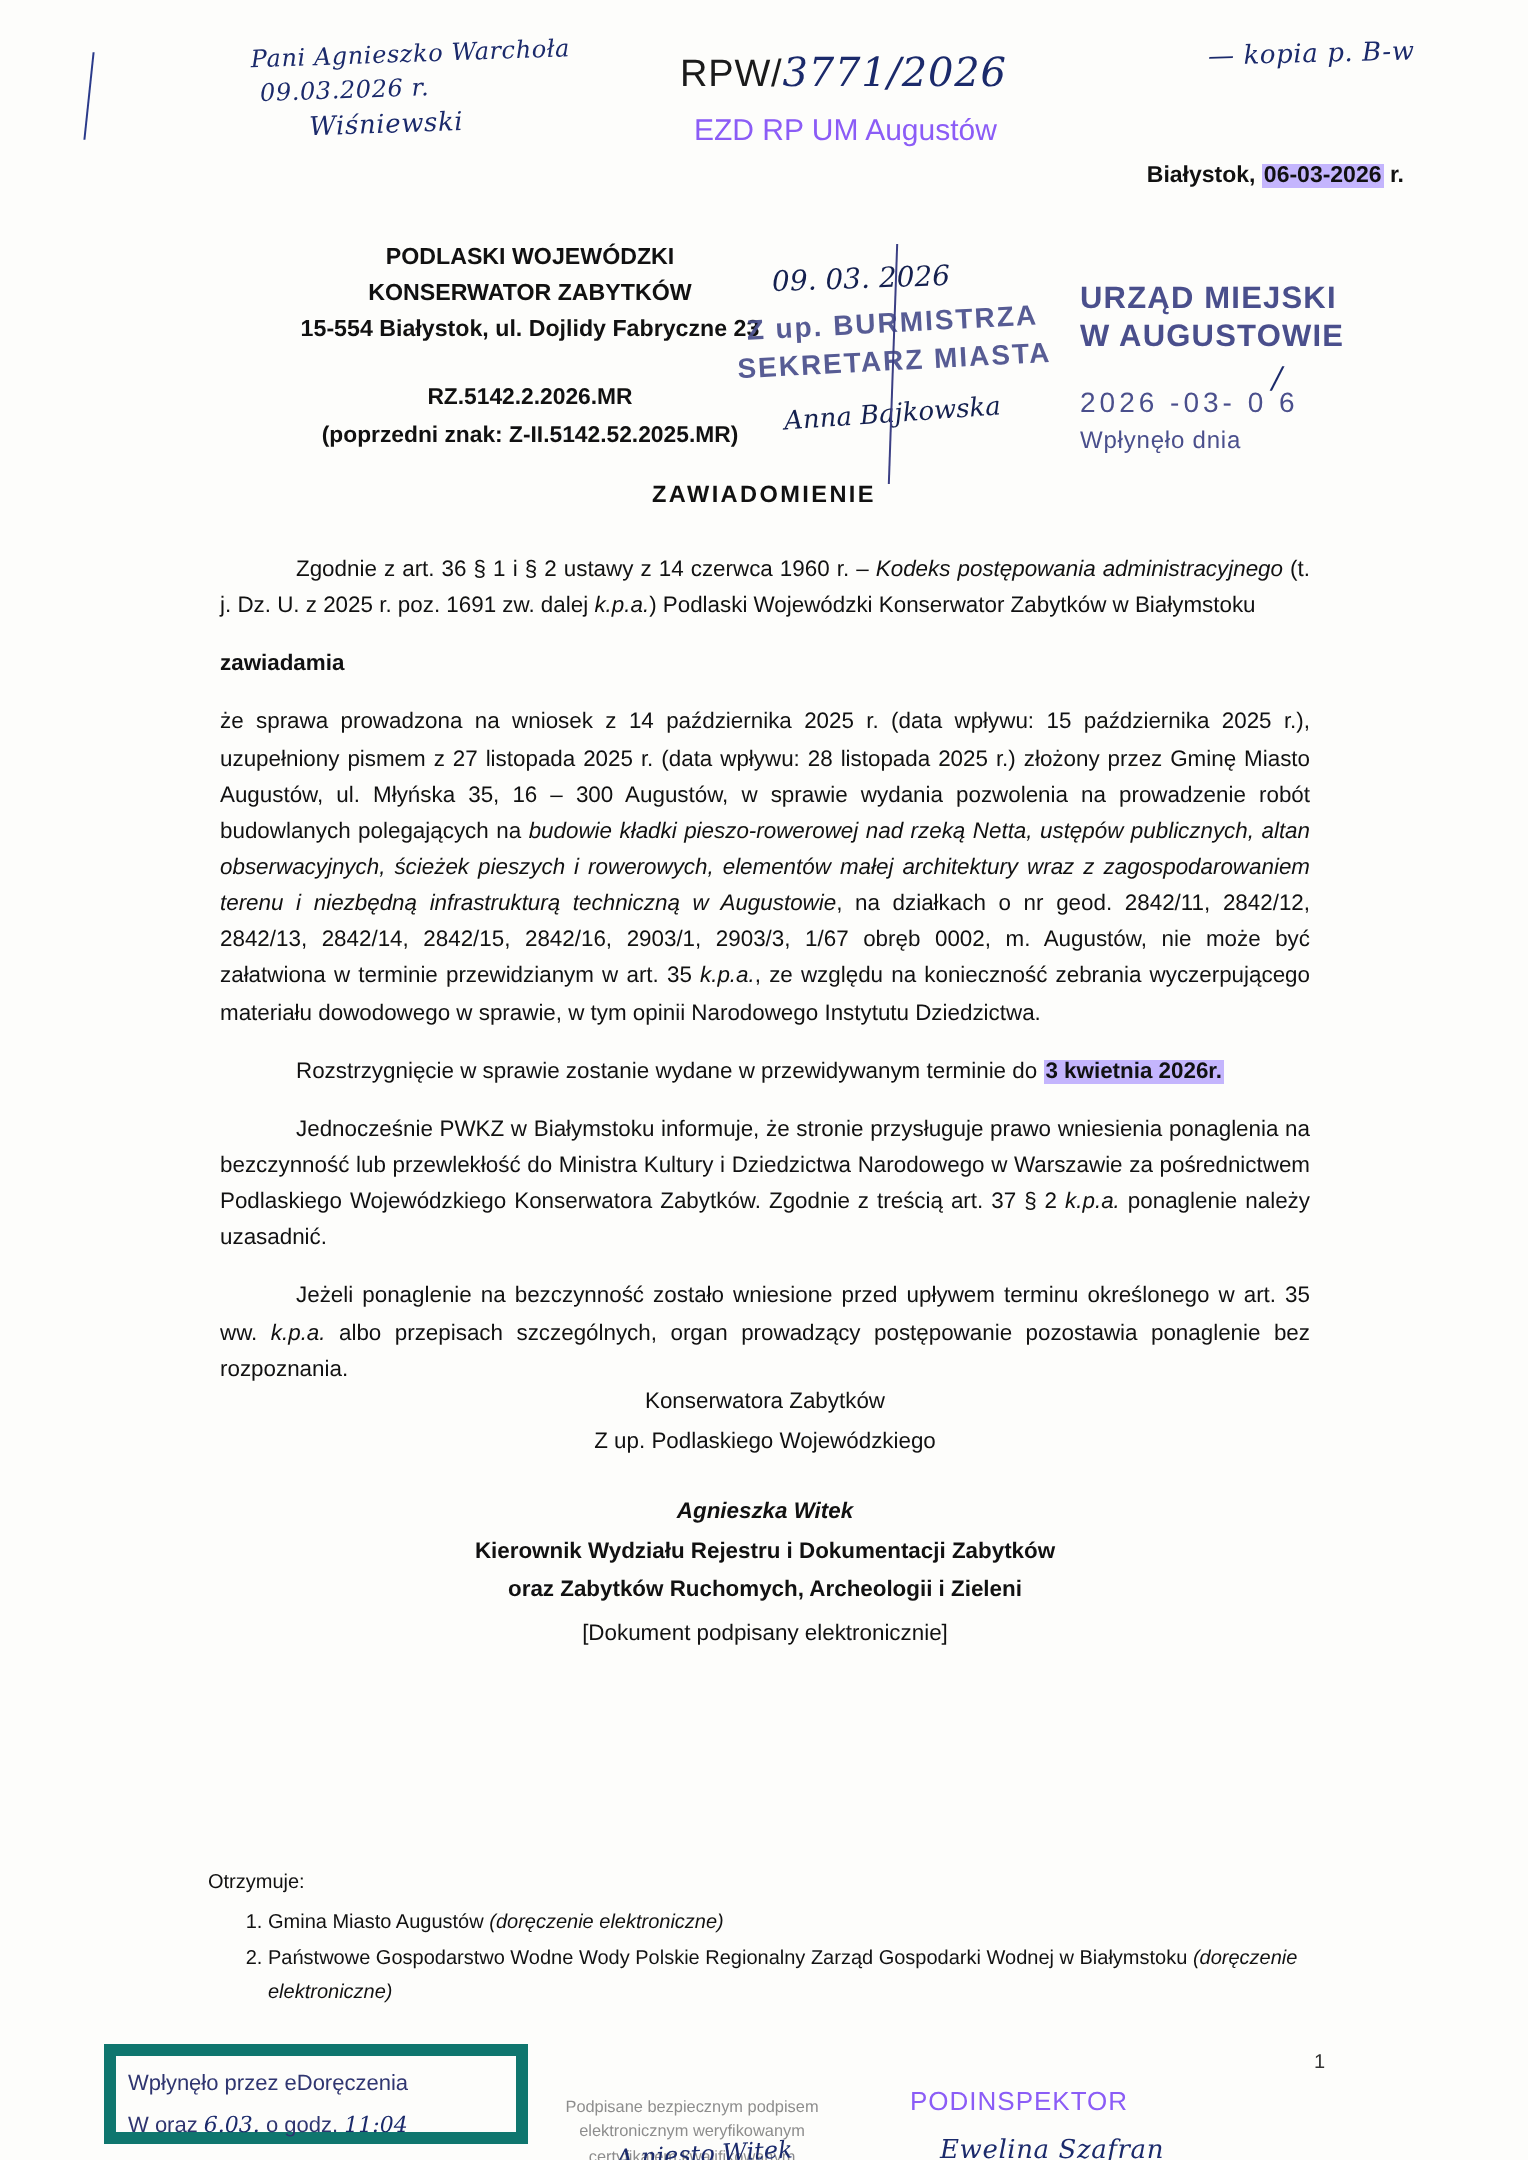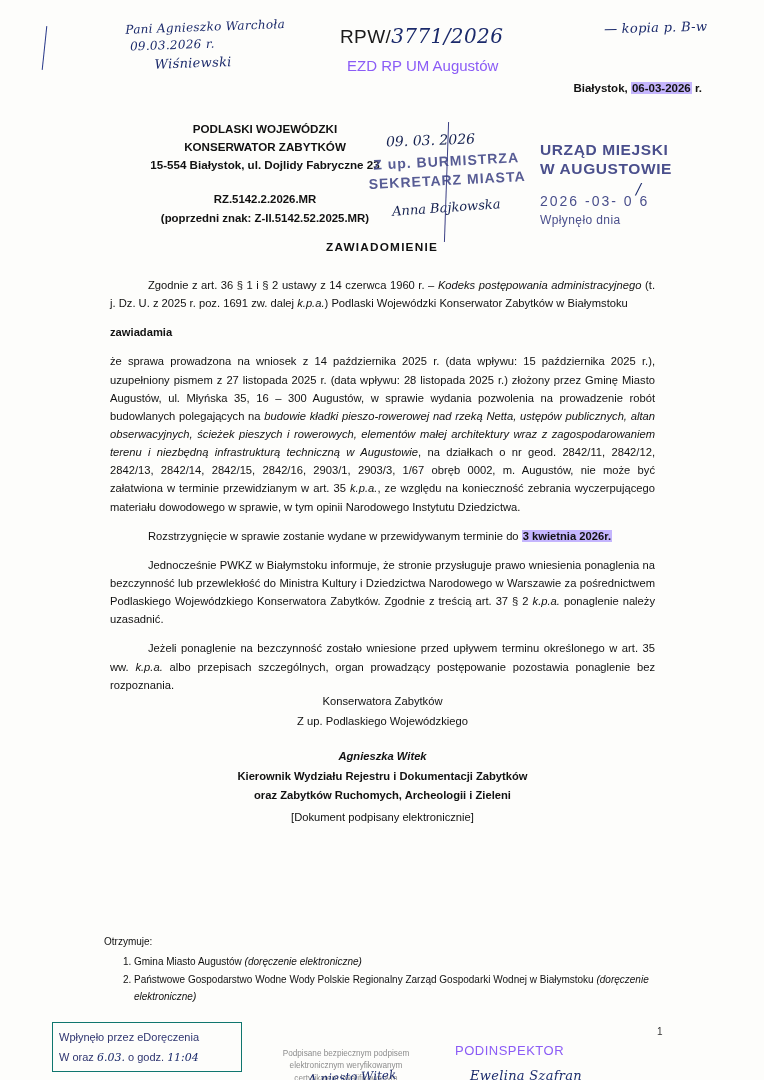"Wpłynęło przez eDoręczenia" .box-edor { border: 1px solid #0f766e -> 6px solid #0f766e; width: 190px -> 212px }
